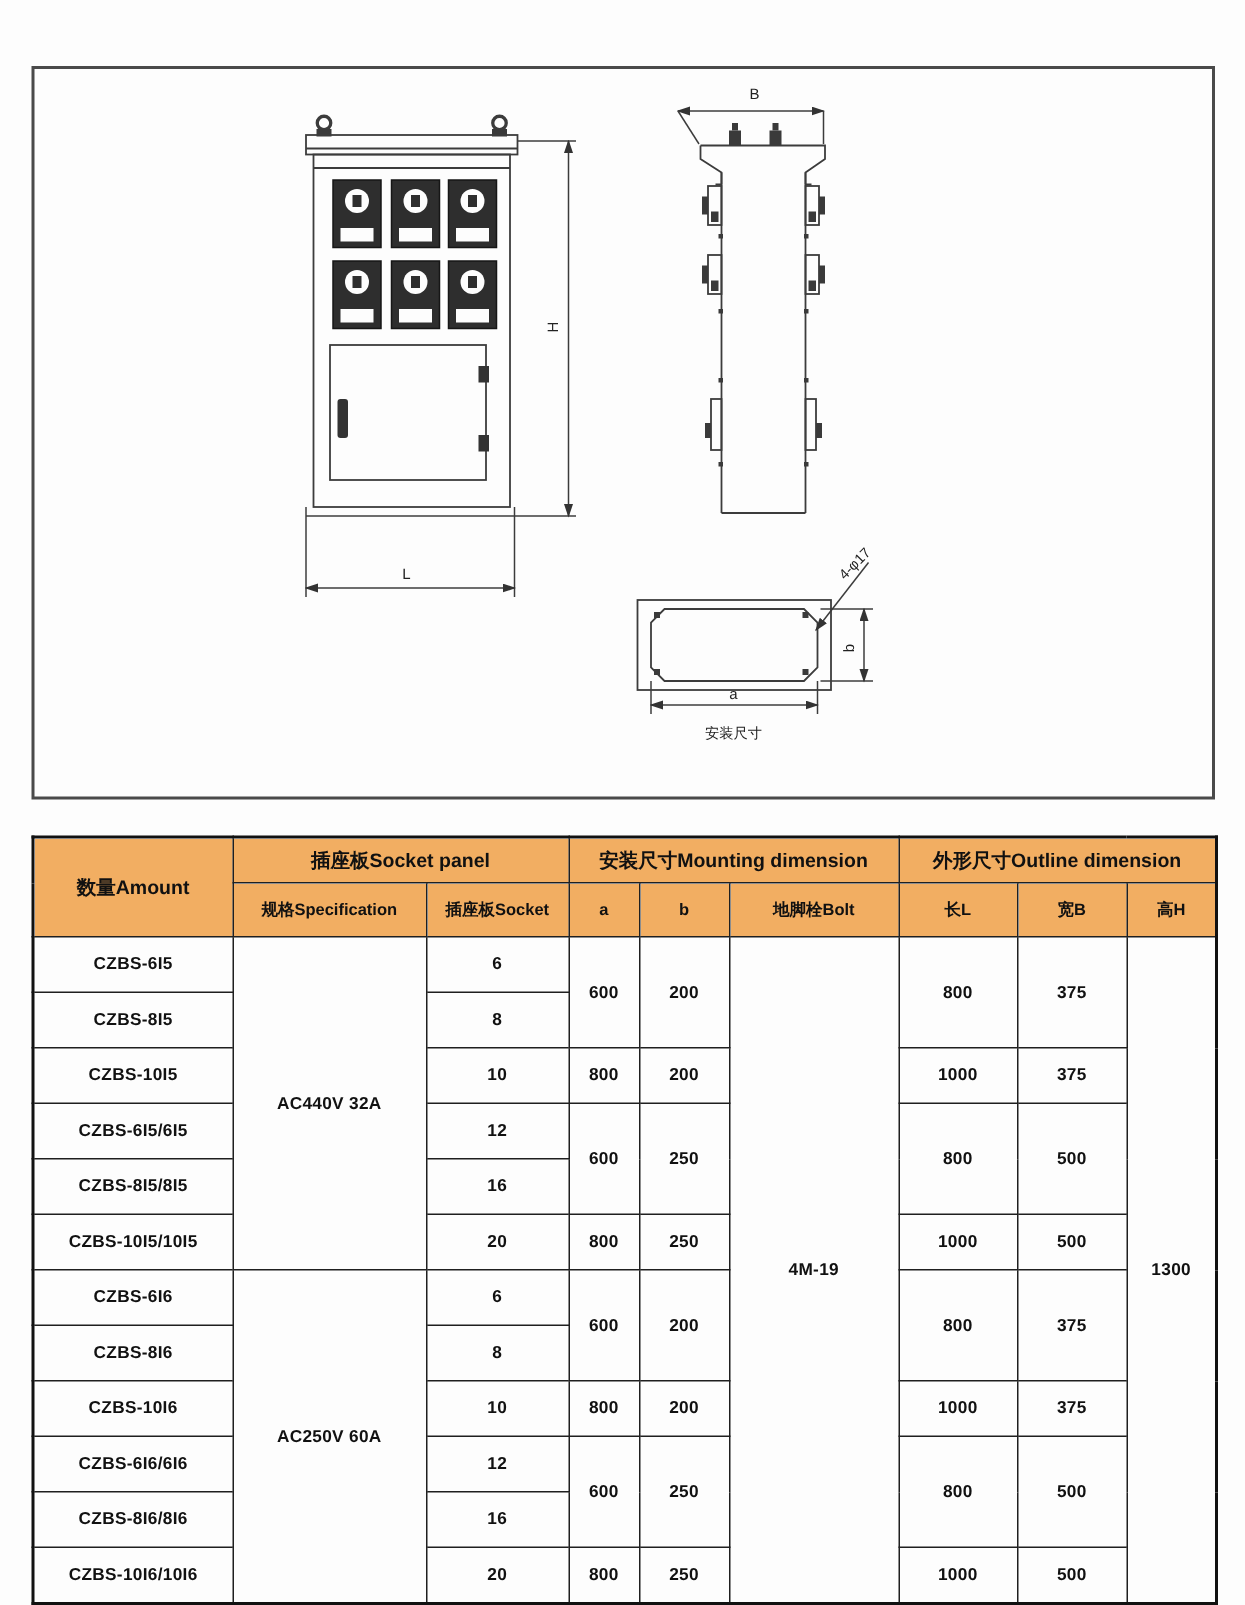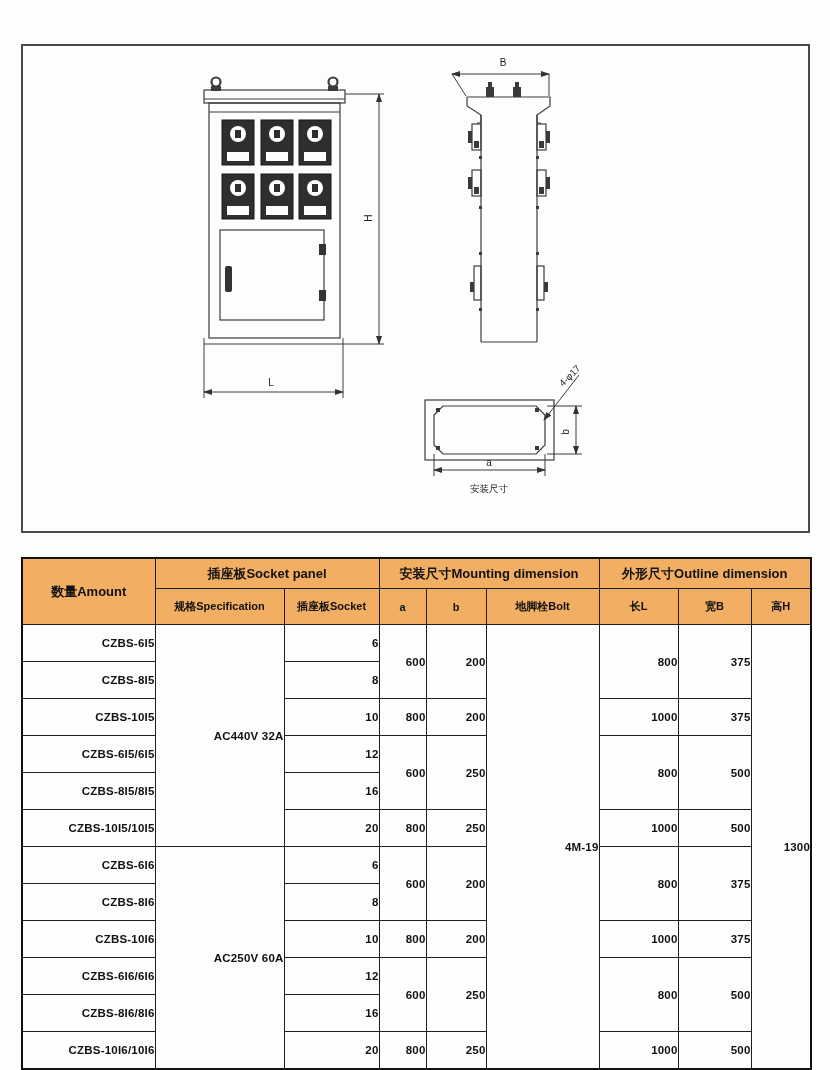"CZBS-6I5" .spec-table tbody td { text-align: right -> none }
